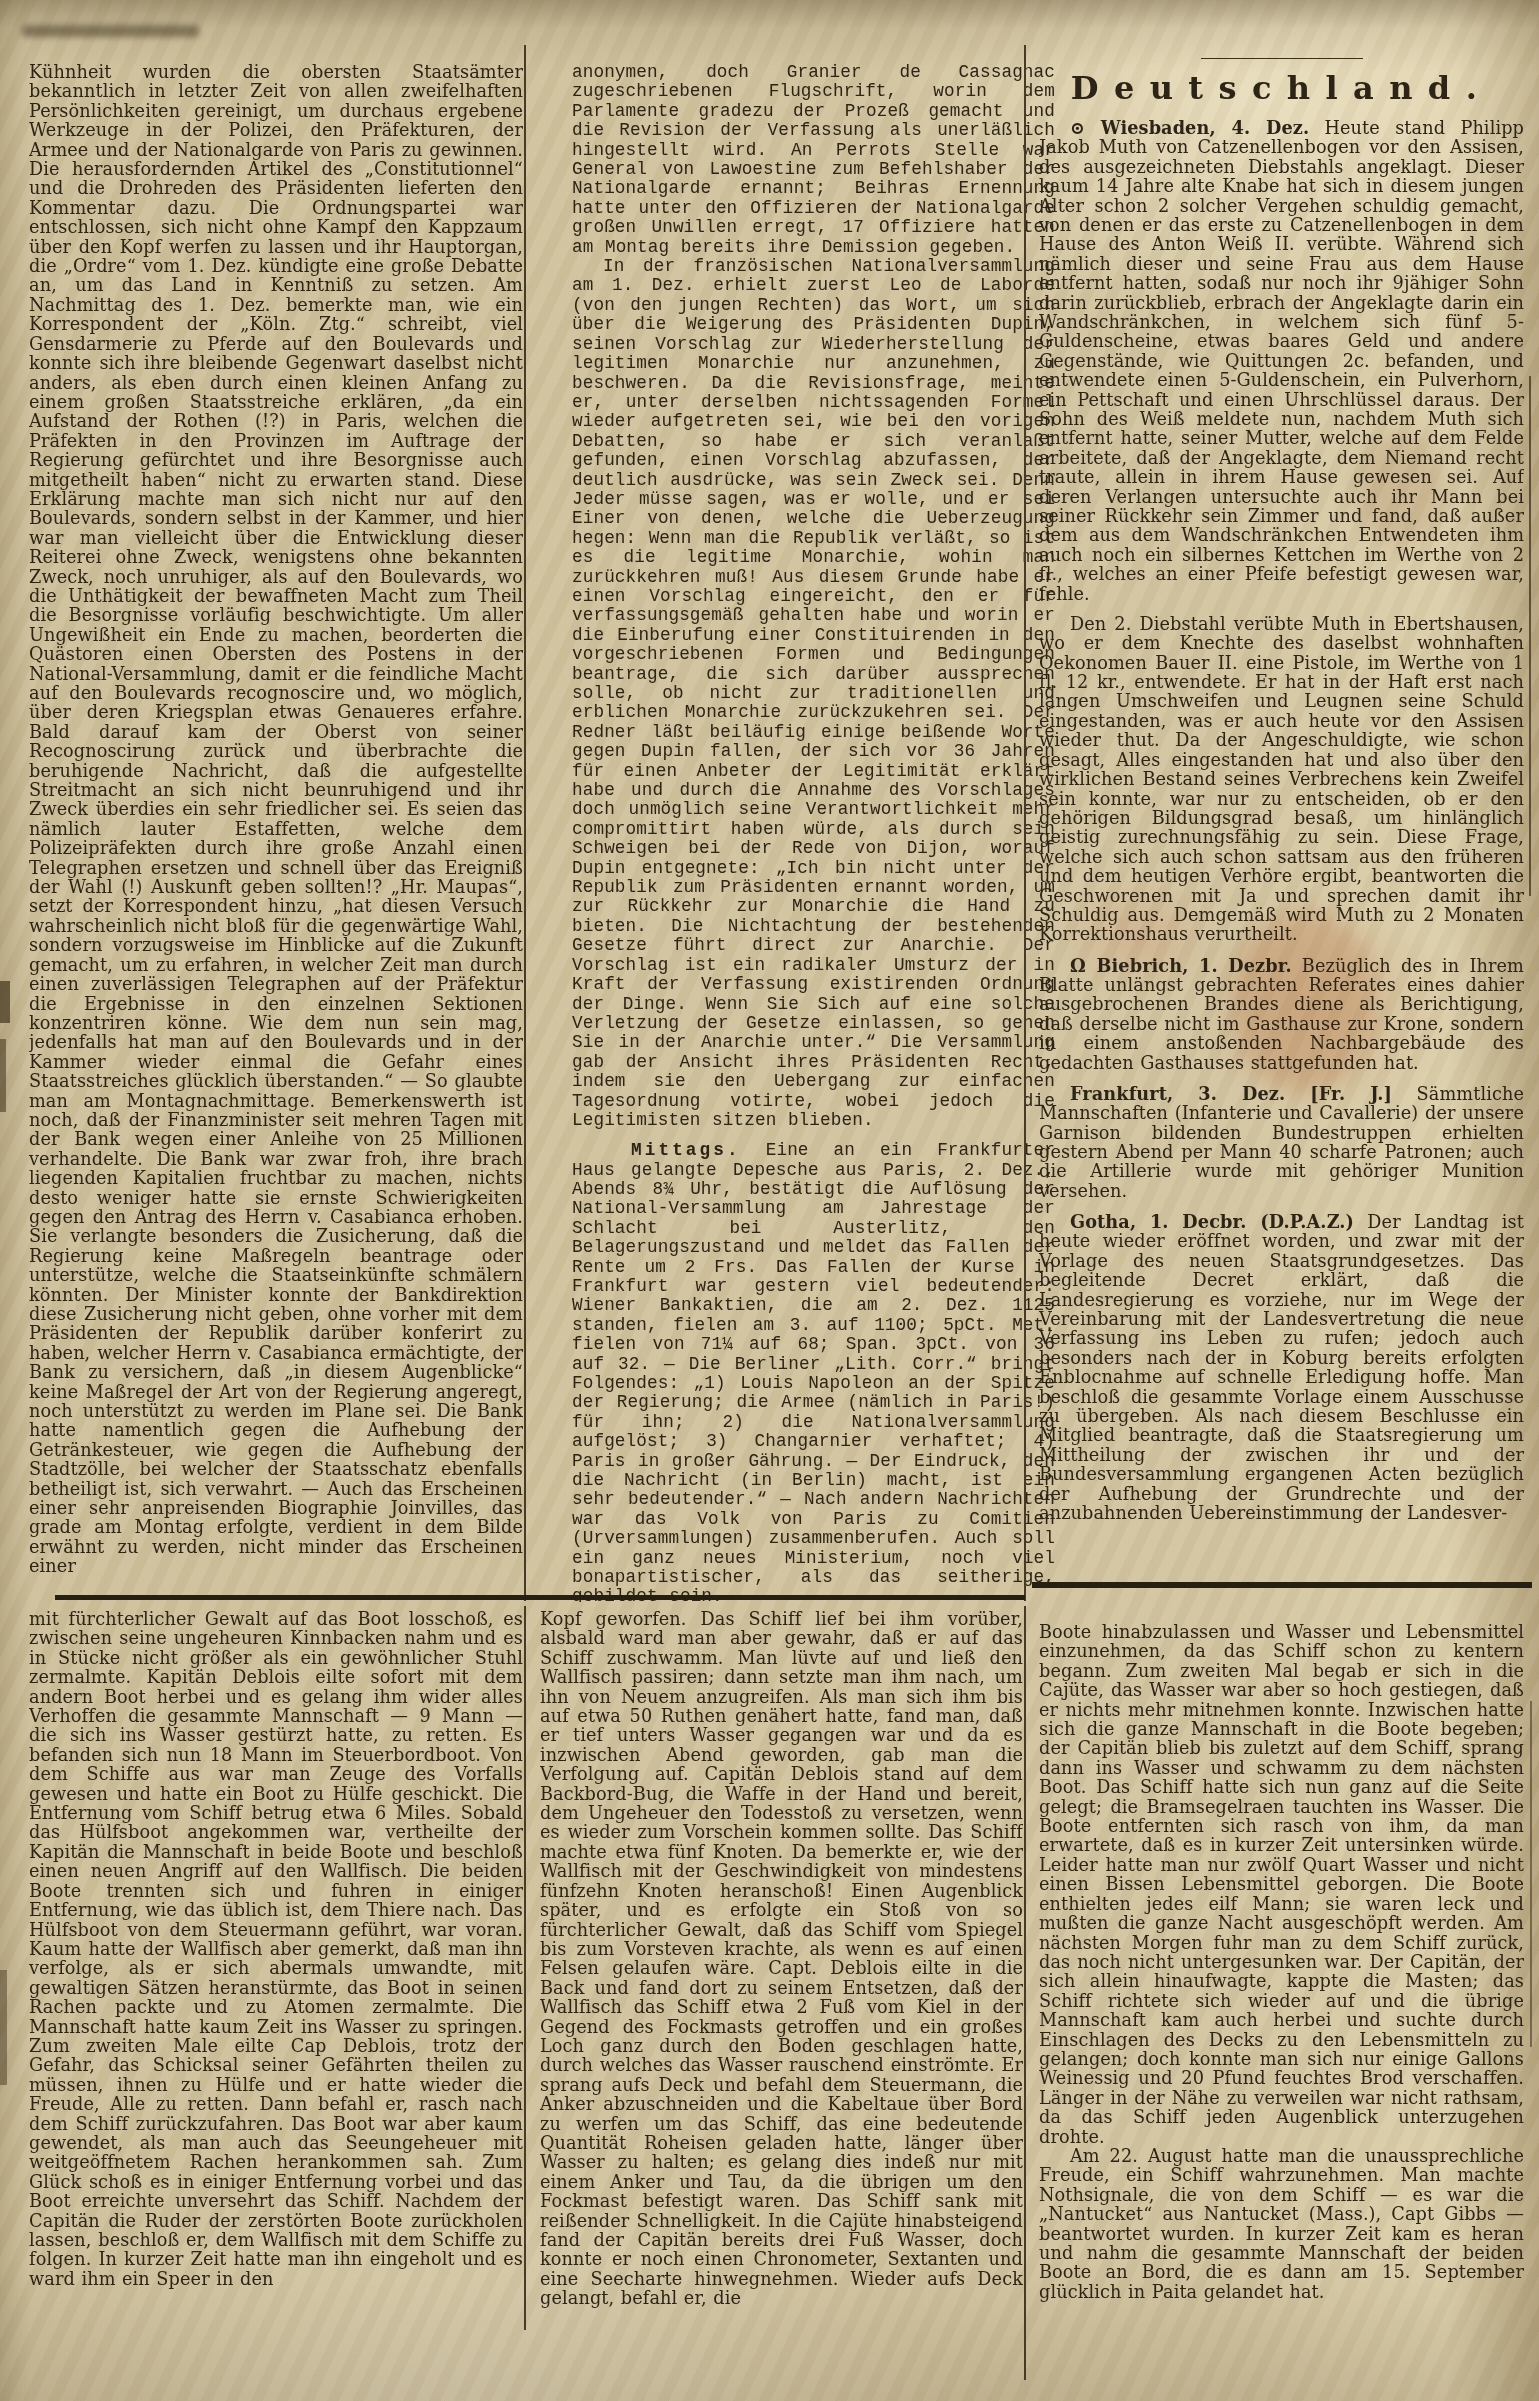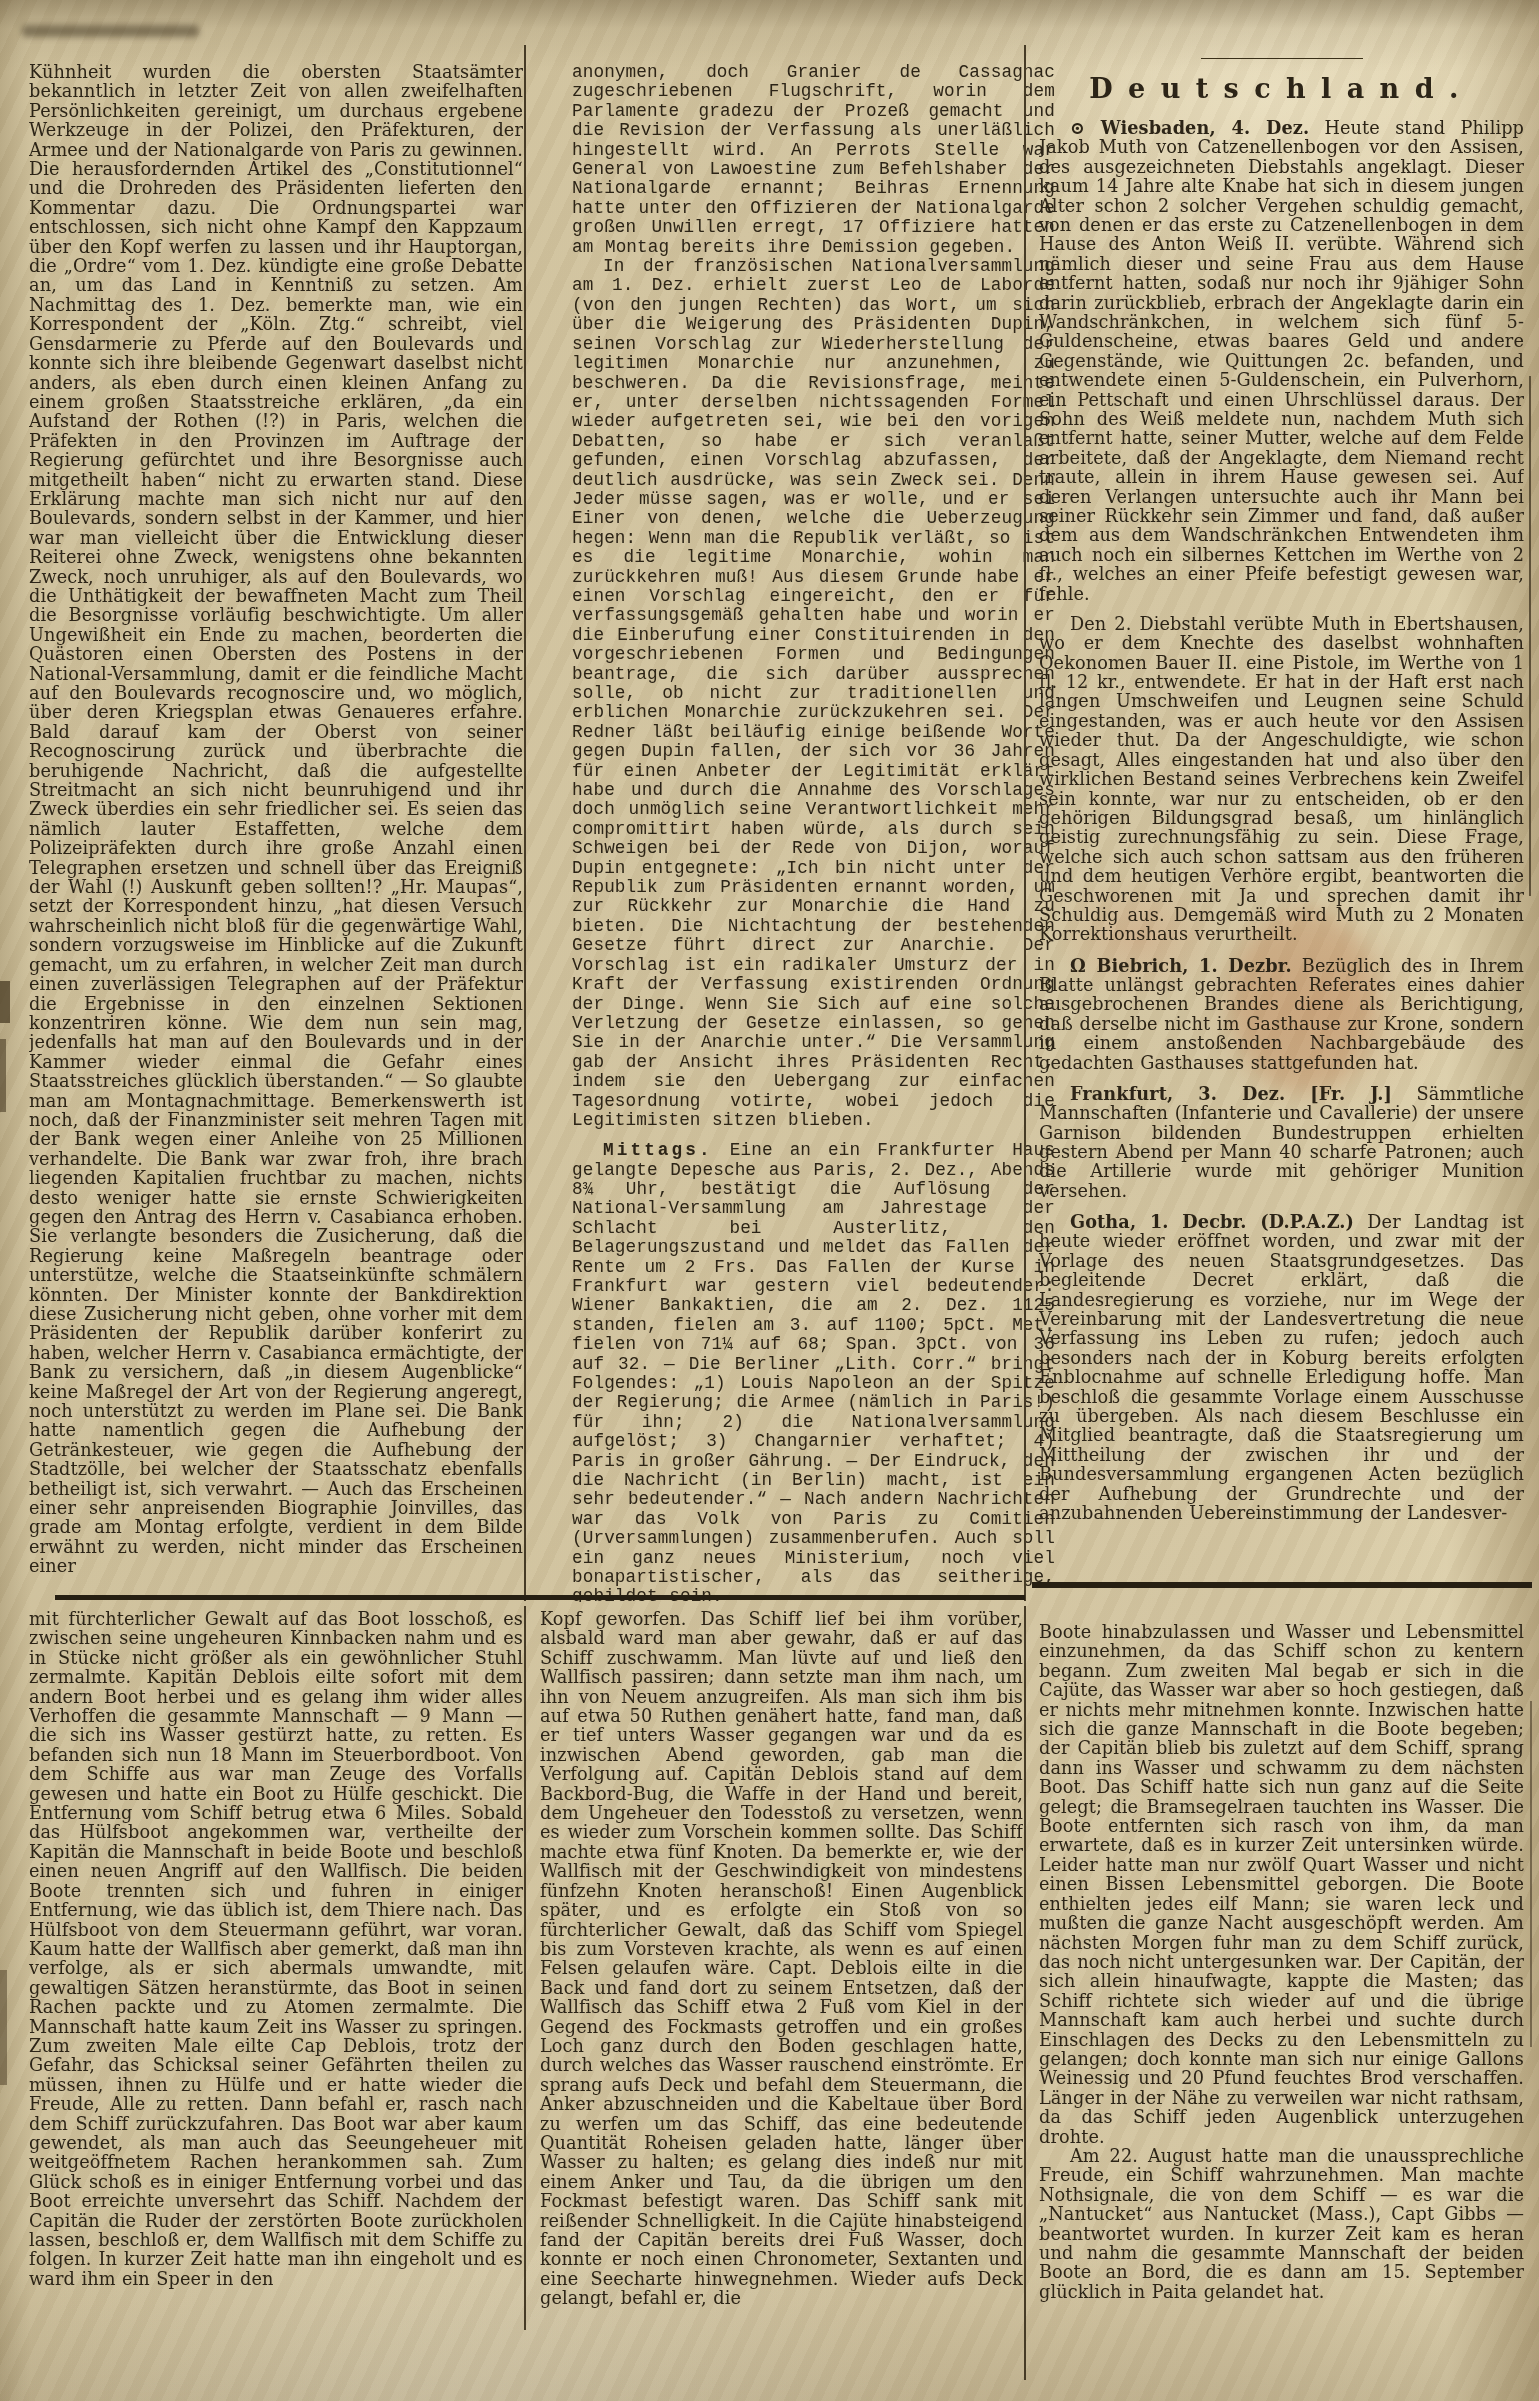"Deutschland." h2.country { font-size: 27px -> 32px }
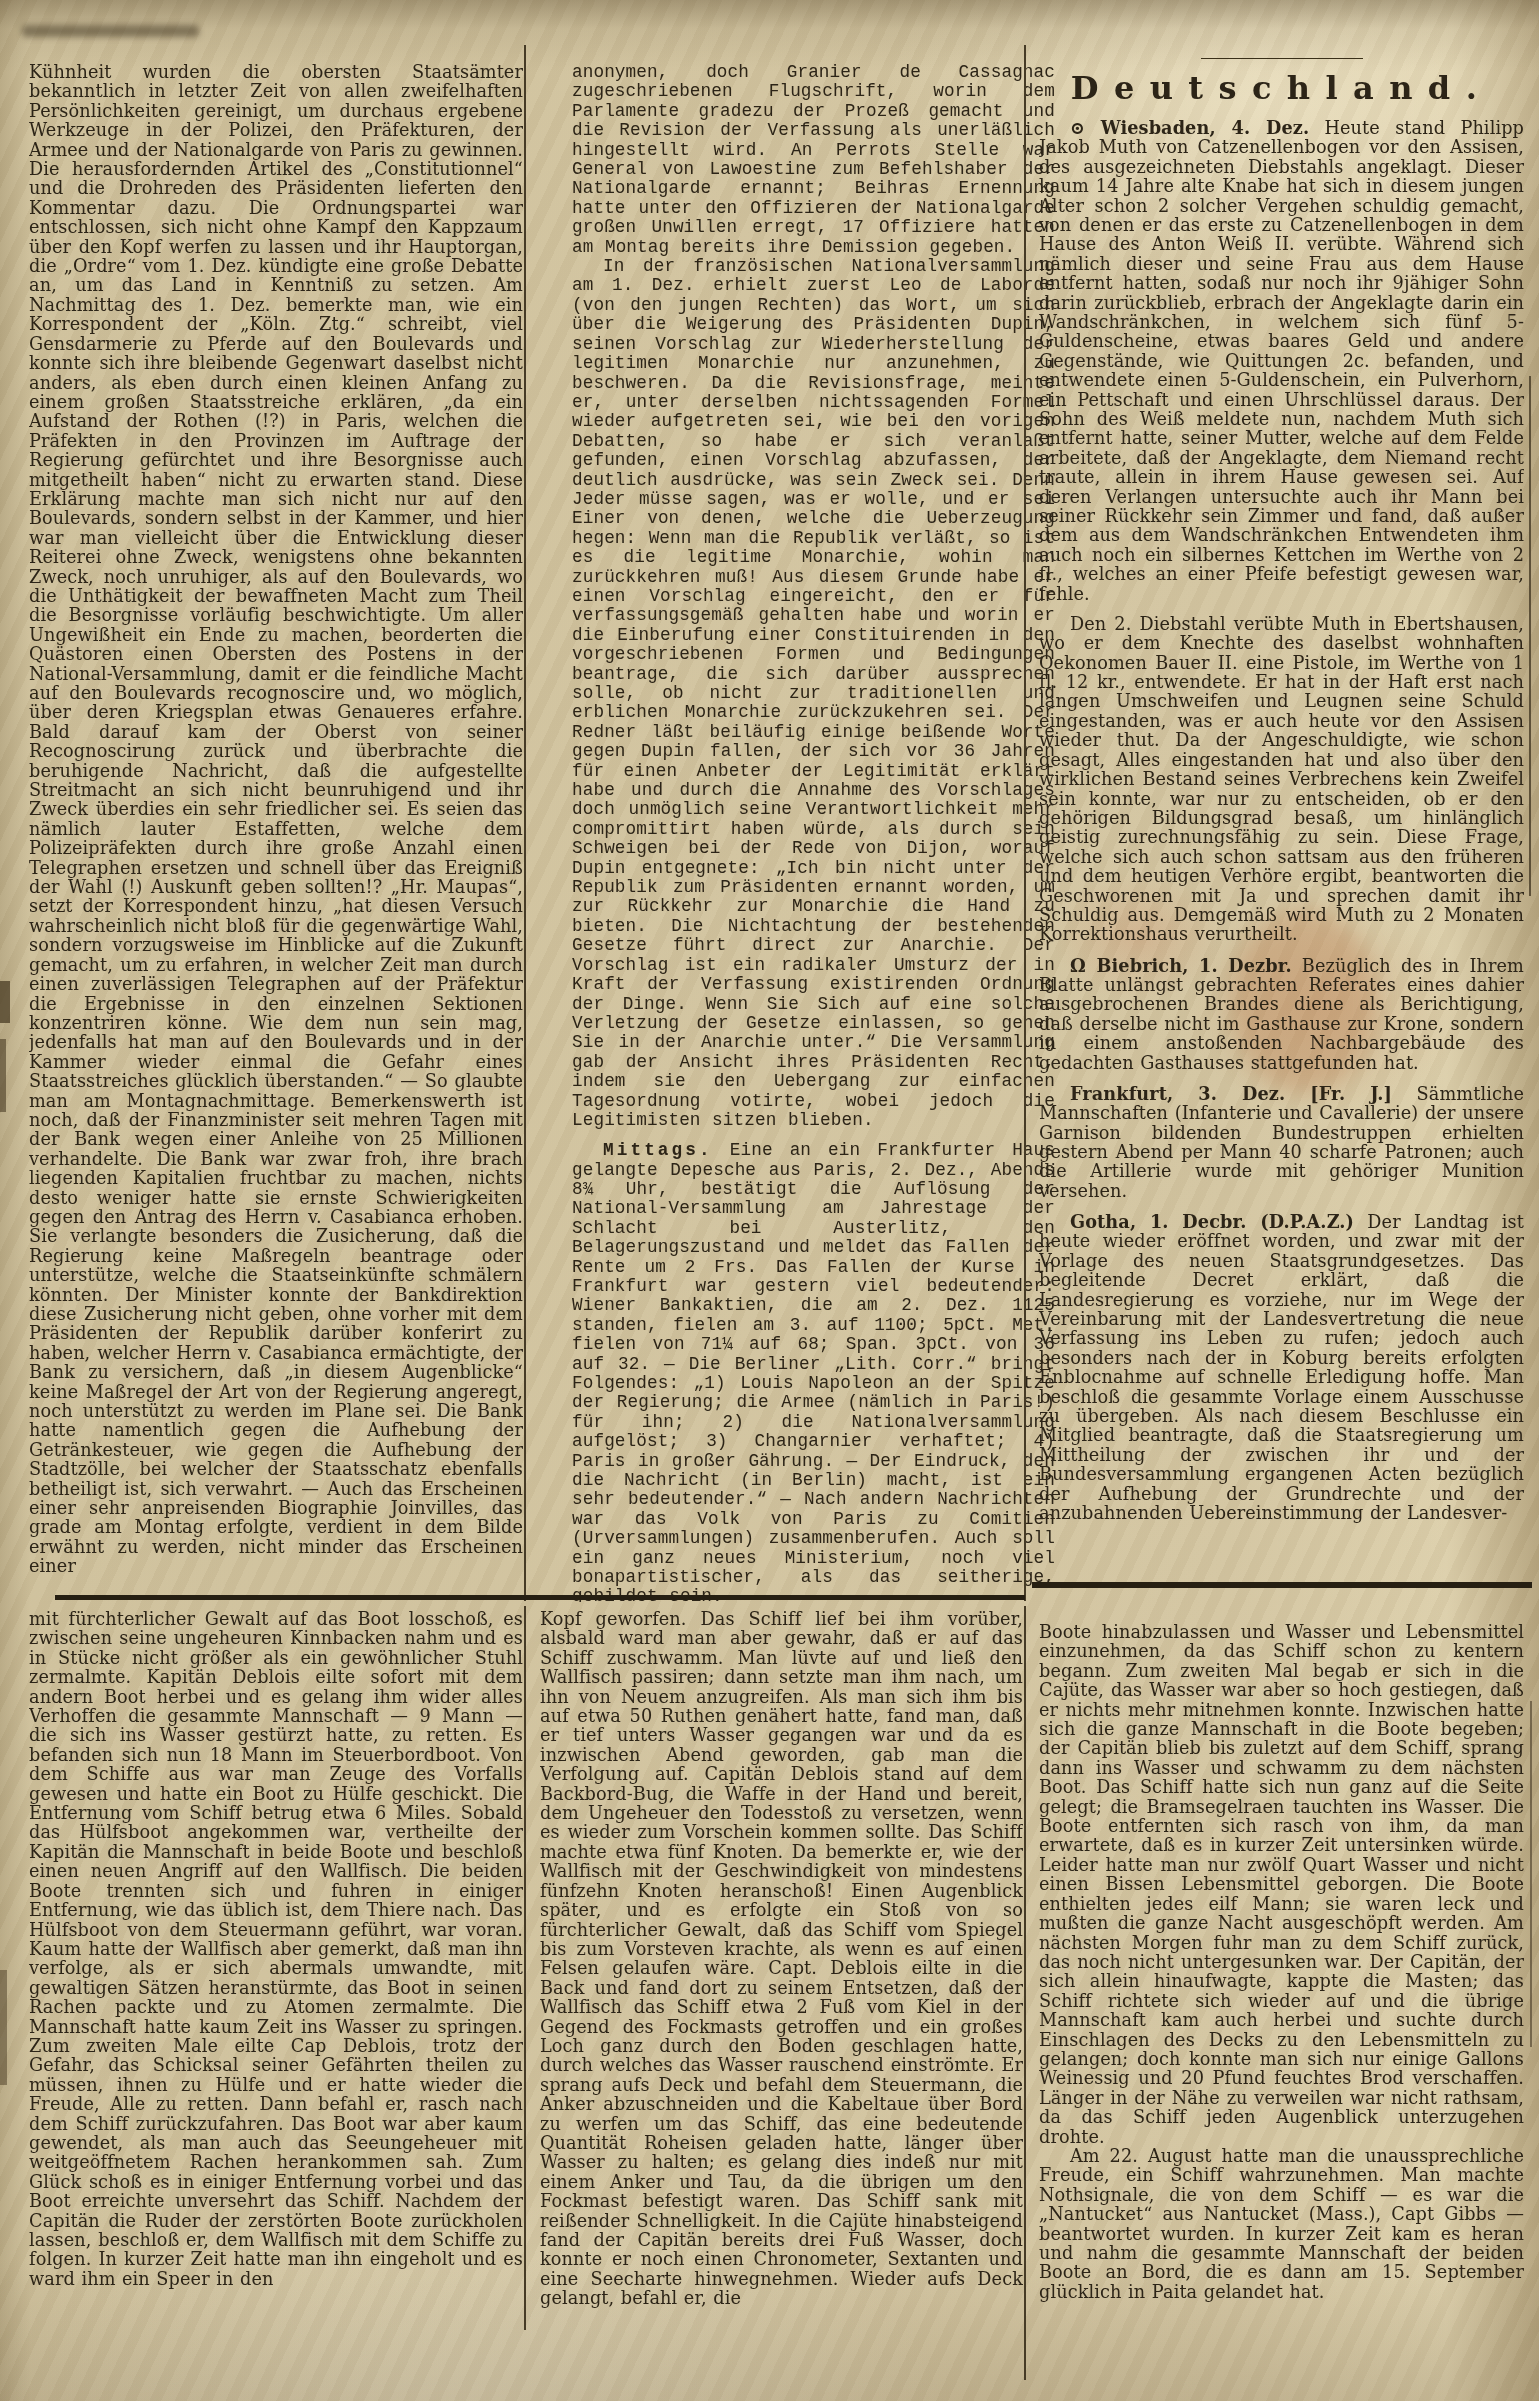"Mittags." .spaced { margin-left: none -> 28px }
